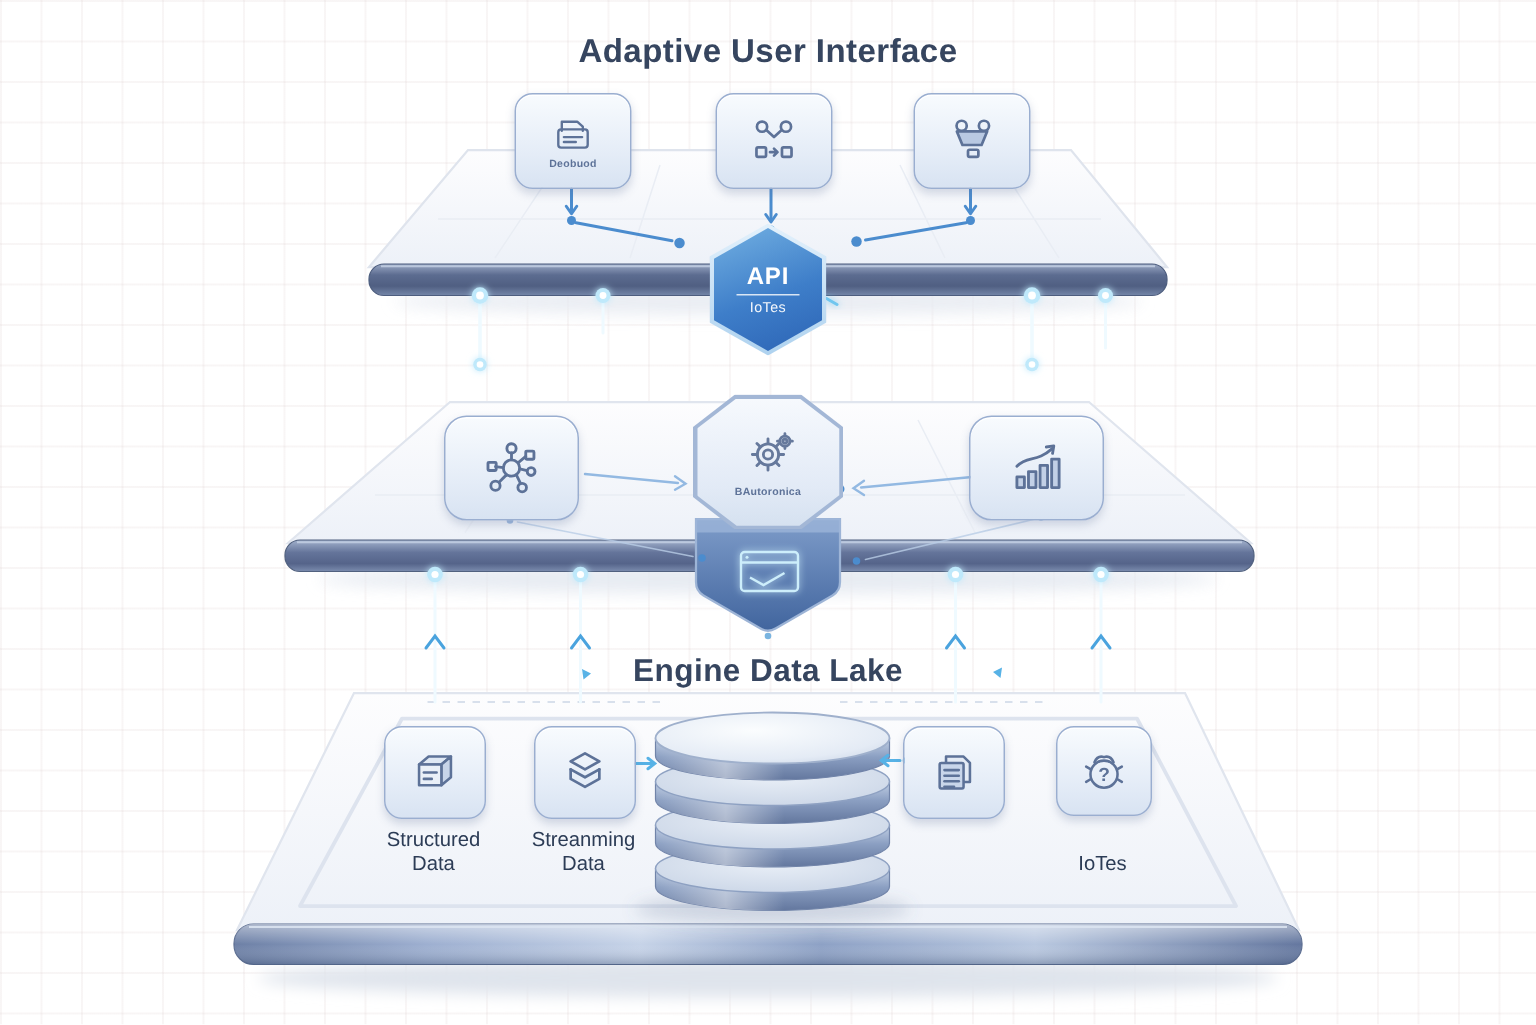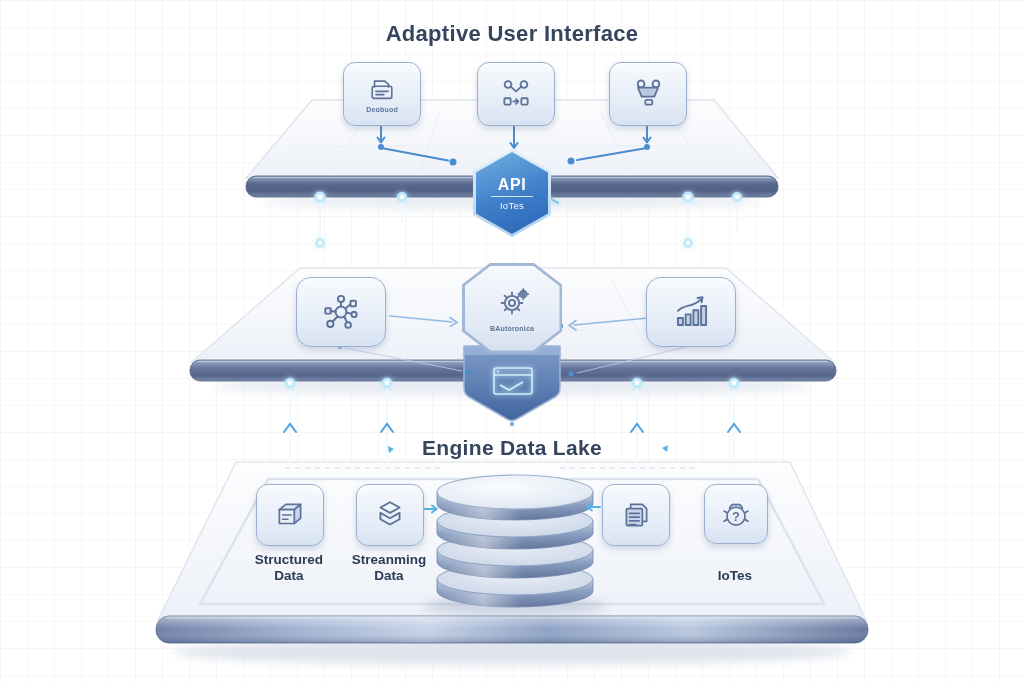"Structured Data" .label { font-weight: 700 -> 400 }
